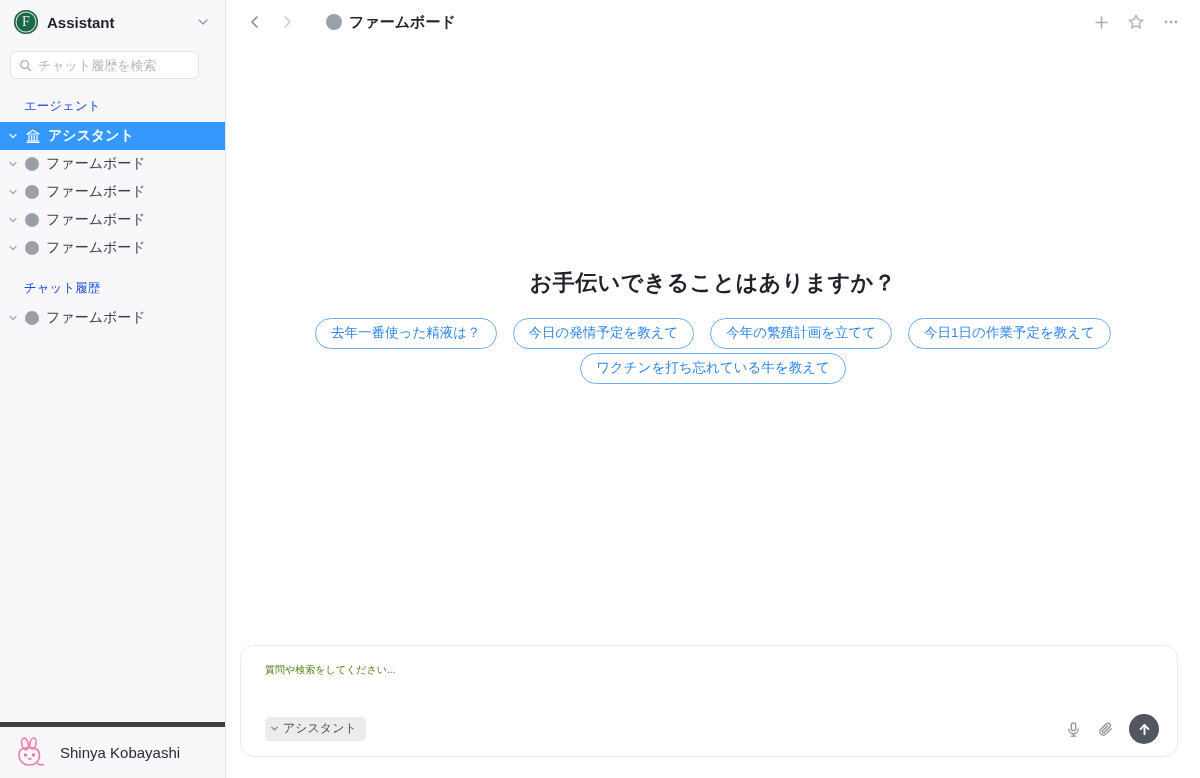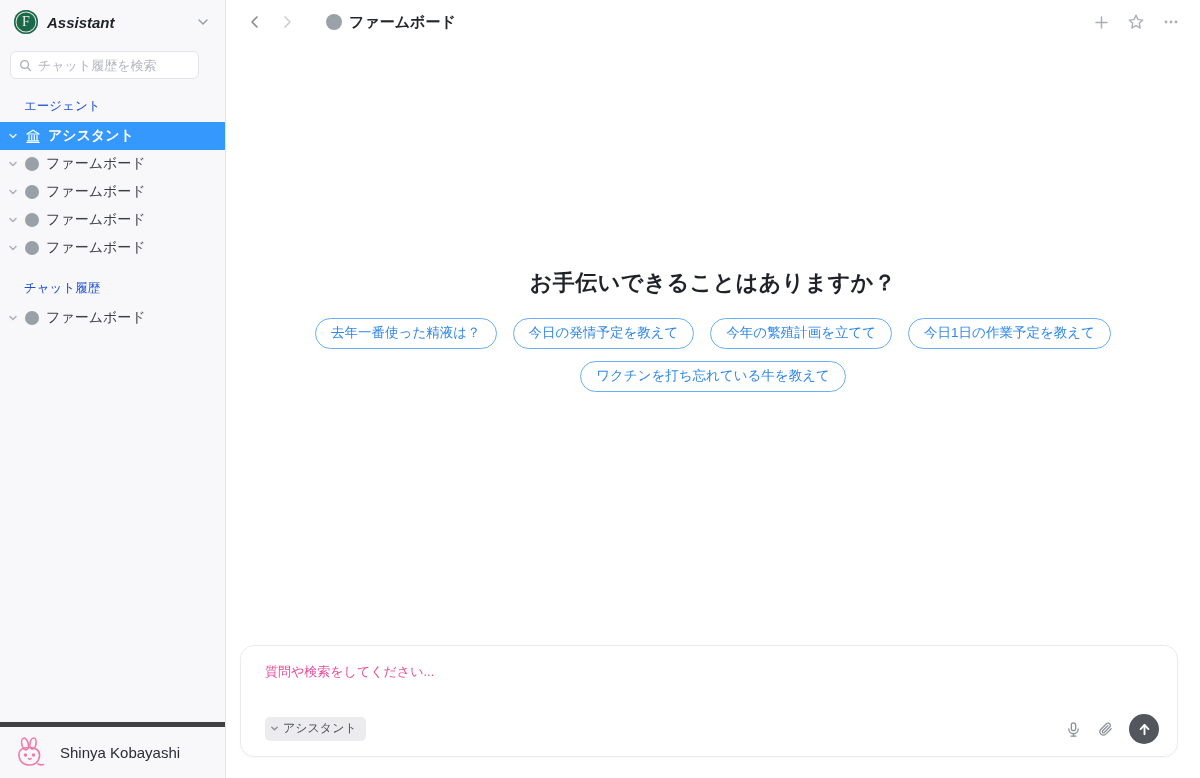"Assistant" .app-title { font-style: italic -> none }
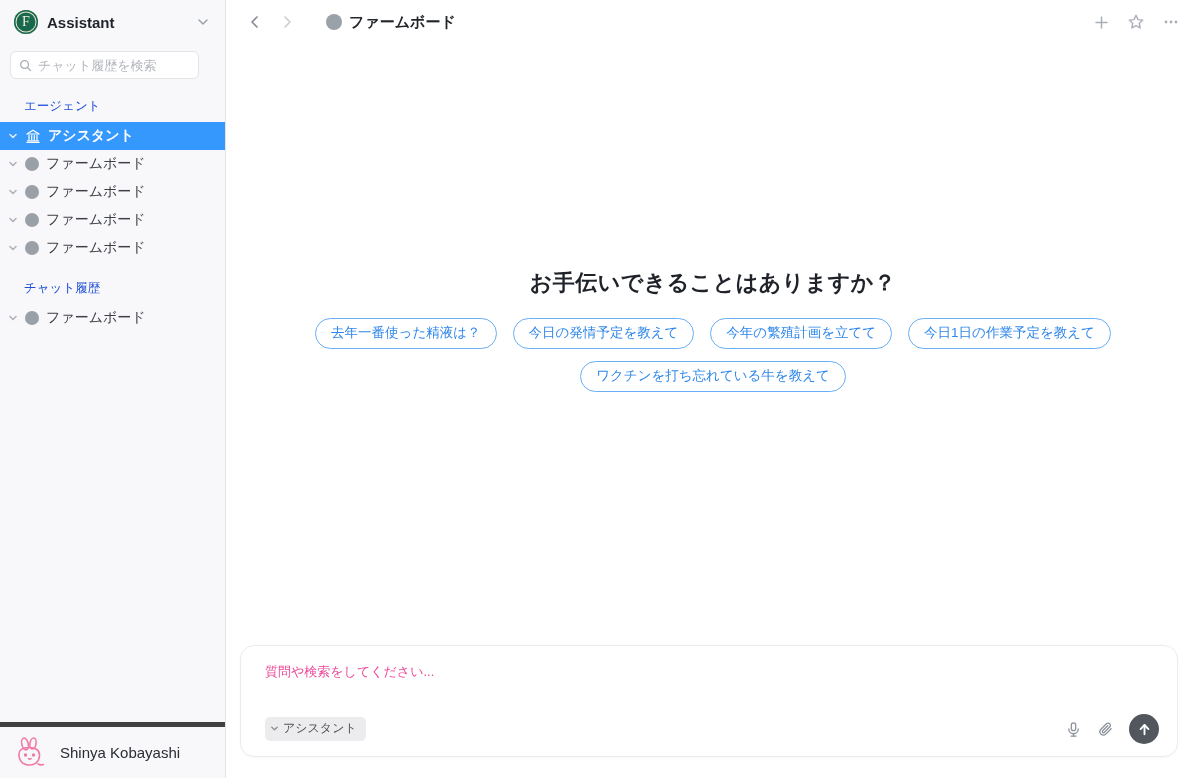"ワクチンを打ち忘れている牛を教えて" .pills-row.row2 { margin-top: 12px -> 4px }
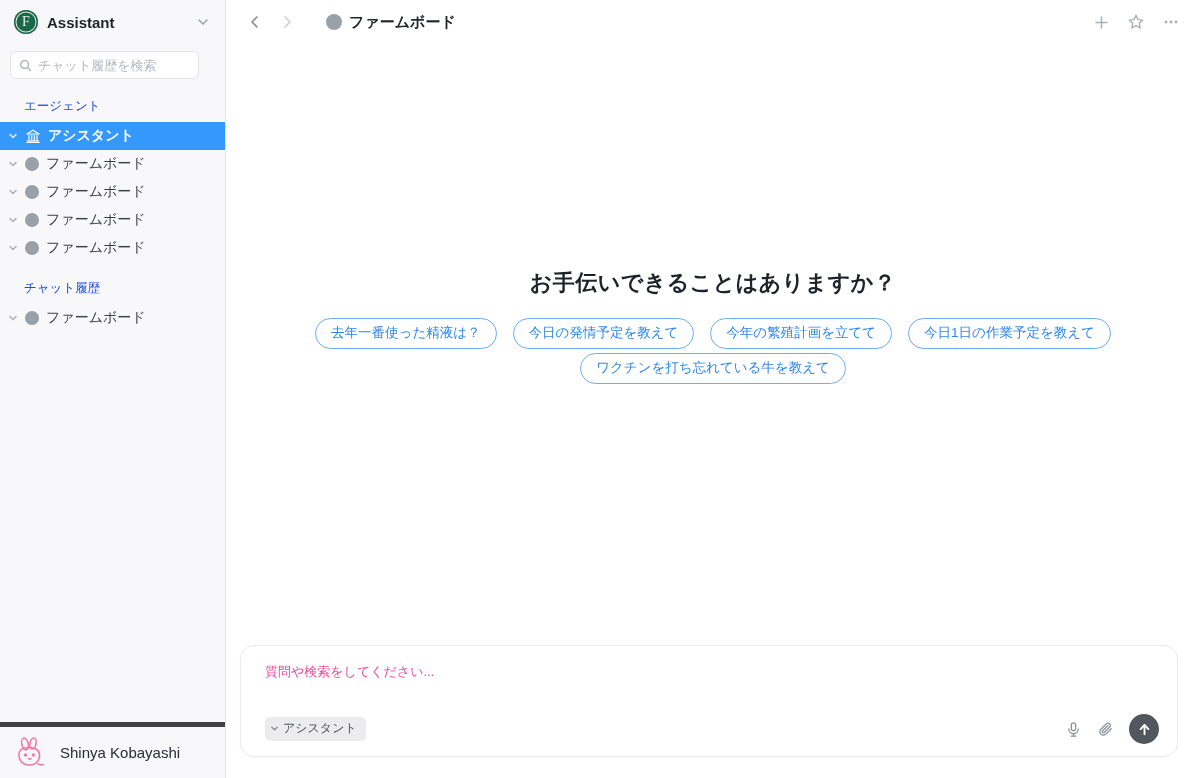"質問や検索をしてください..." .composer-placeholder { color: #ec4899 -> #4d7c0f; font-size: 13px -> 10px }
